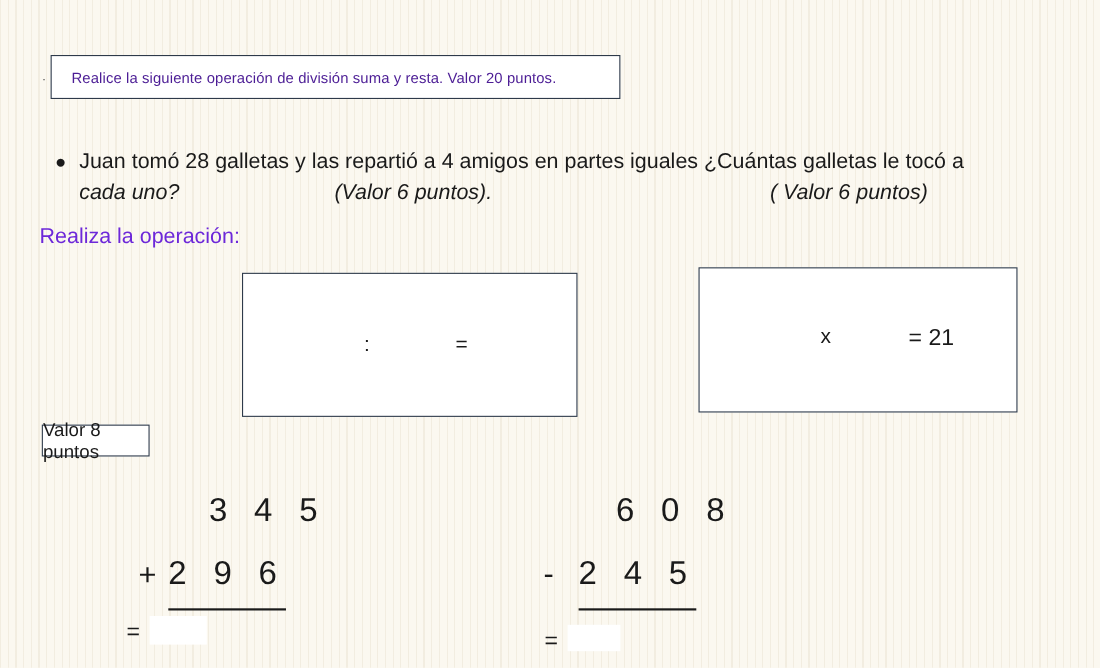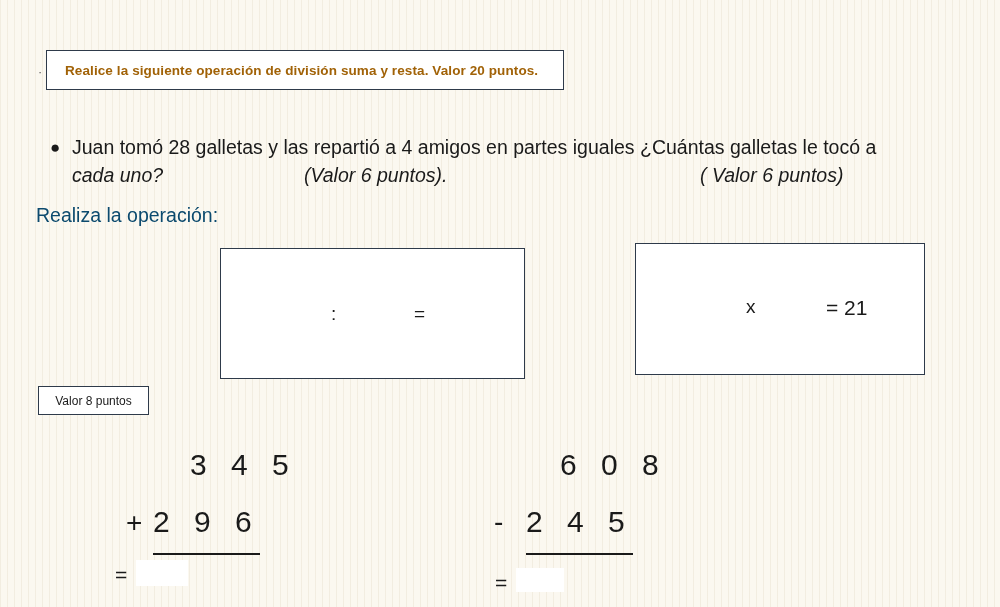"Realice la siguiente operación de" .instruction-text { color: #a16207 -> #4c1d95; font-weight: bold -> normal }
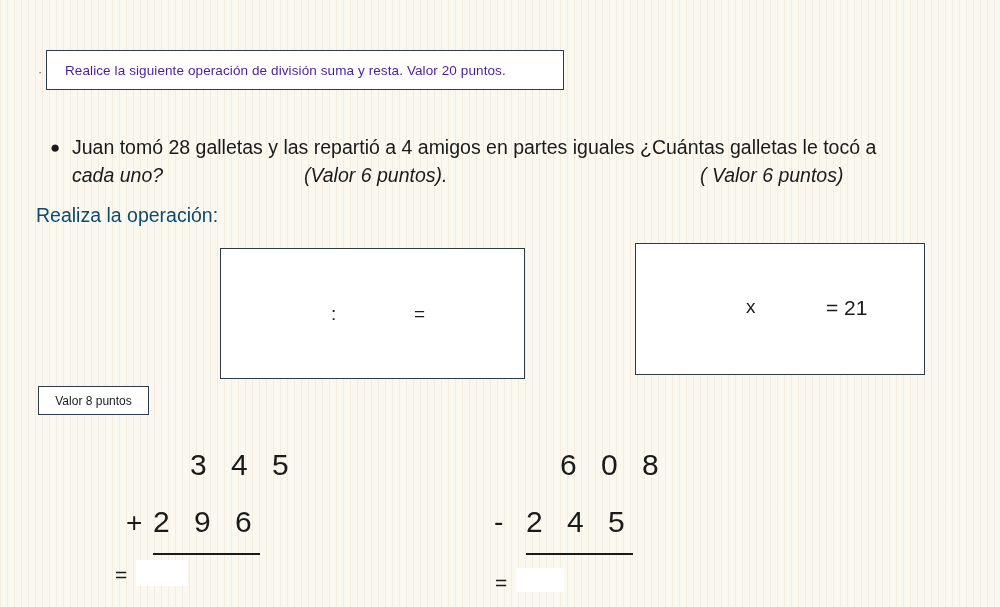"Realiza la operación:" .realiza { color: #0c4a6e -> #6d28d9 }
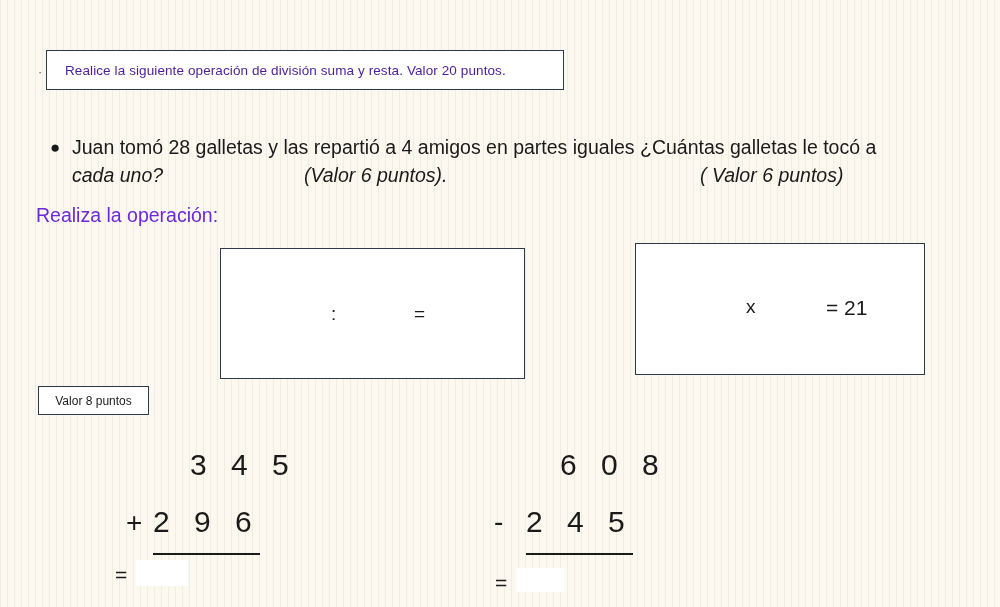"Valor 8 puntos" .valor-tag { font-size: 12px -> 17px; width: 111px -> 98px }
